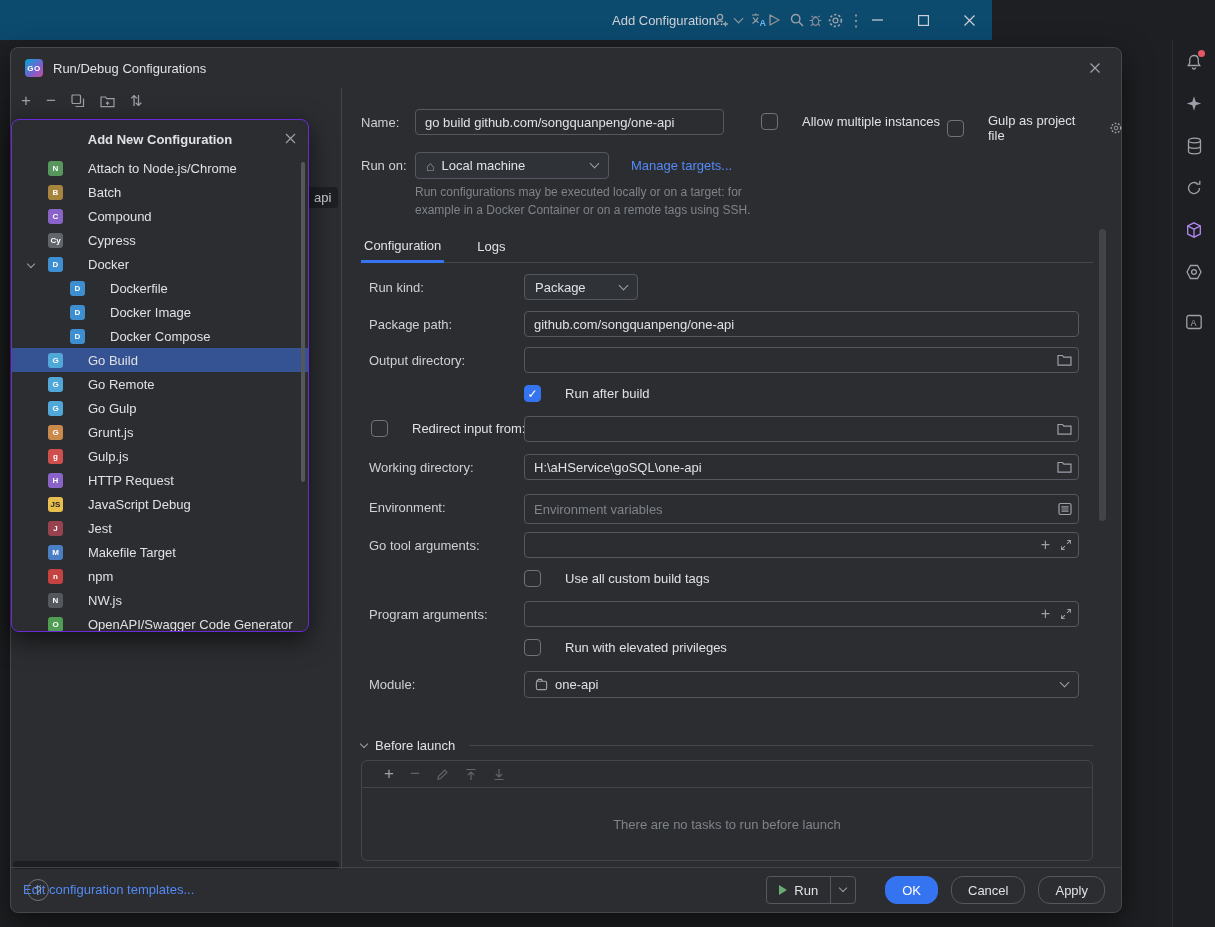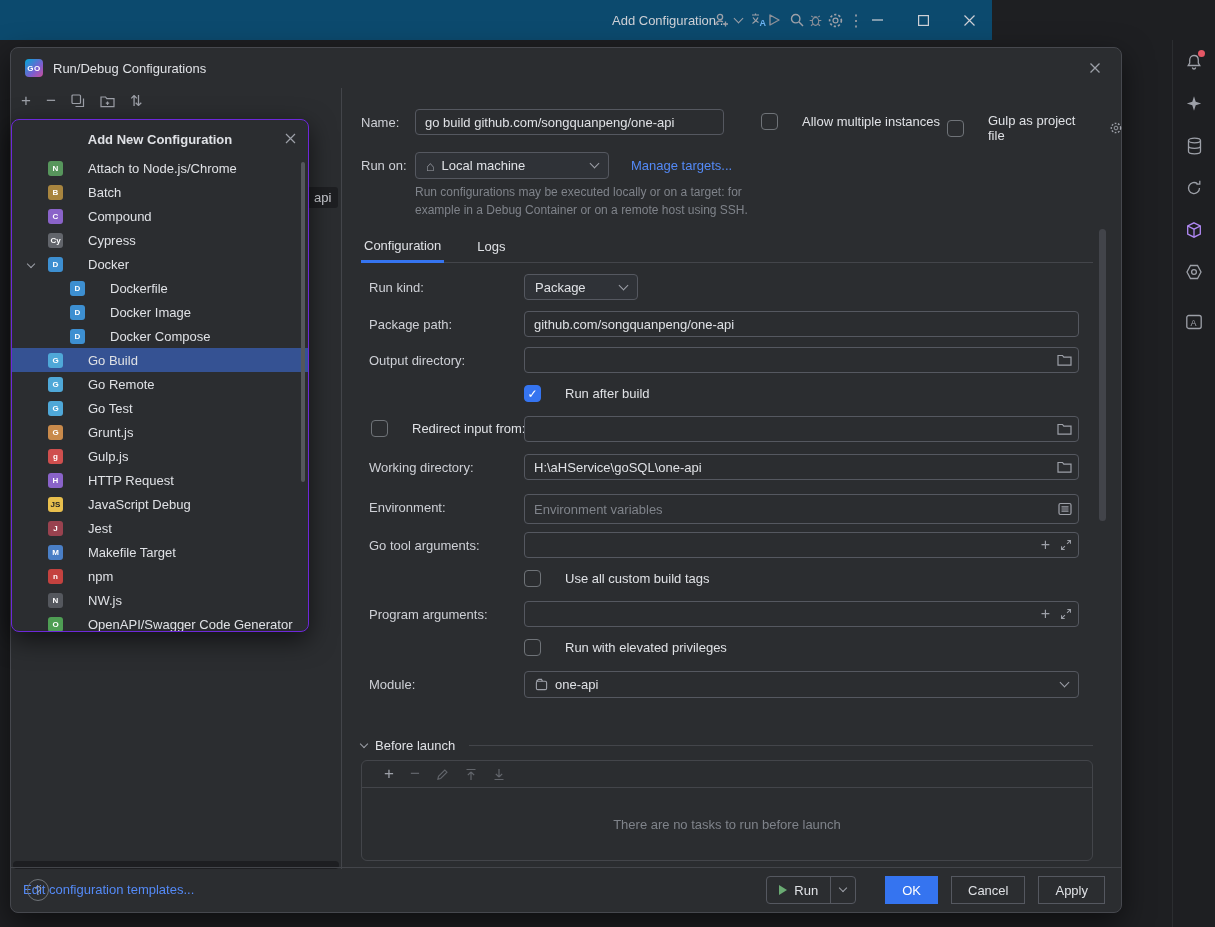"example in a Debug Container" span { text: Debug Container or on a remote host -> Docker Container or on a remote tags }
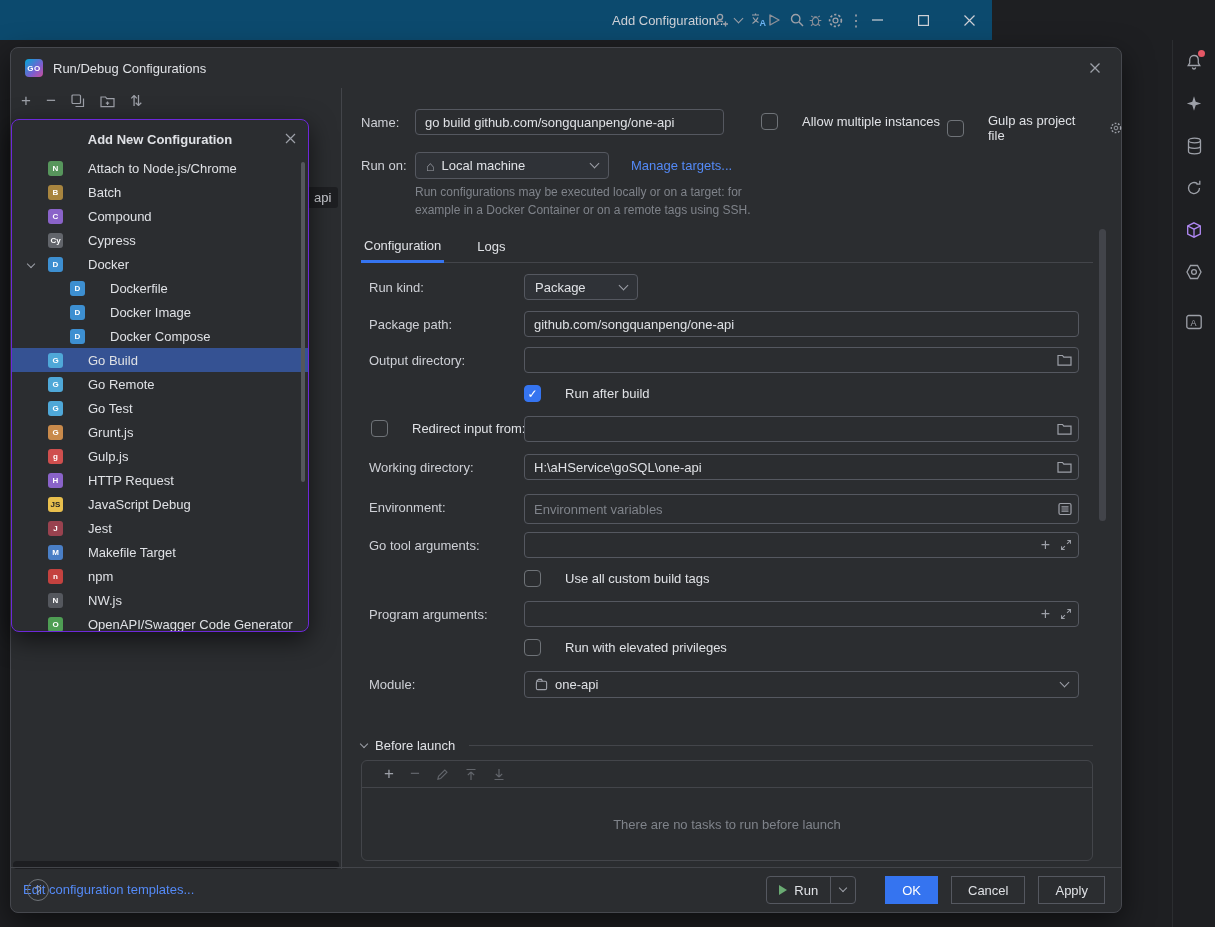"Go Test" span.plabel { text: Test -> Gulp }
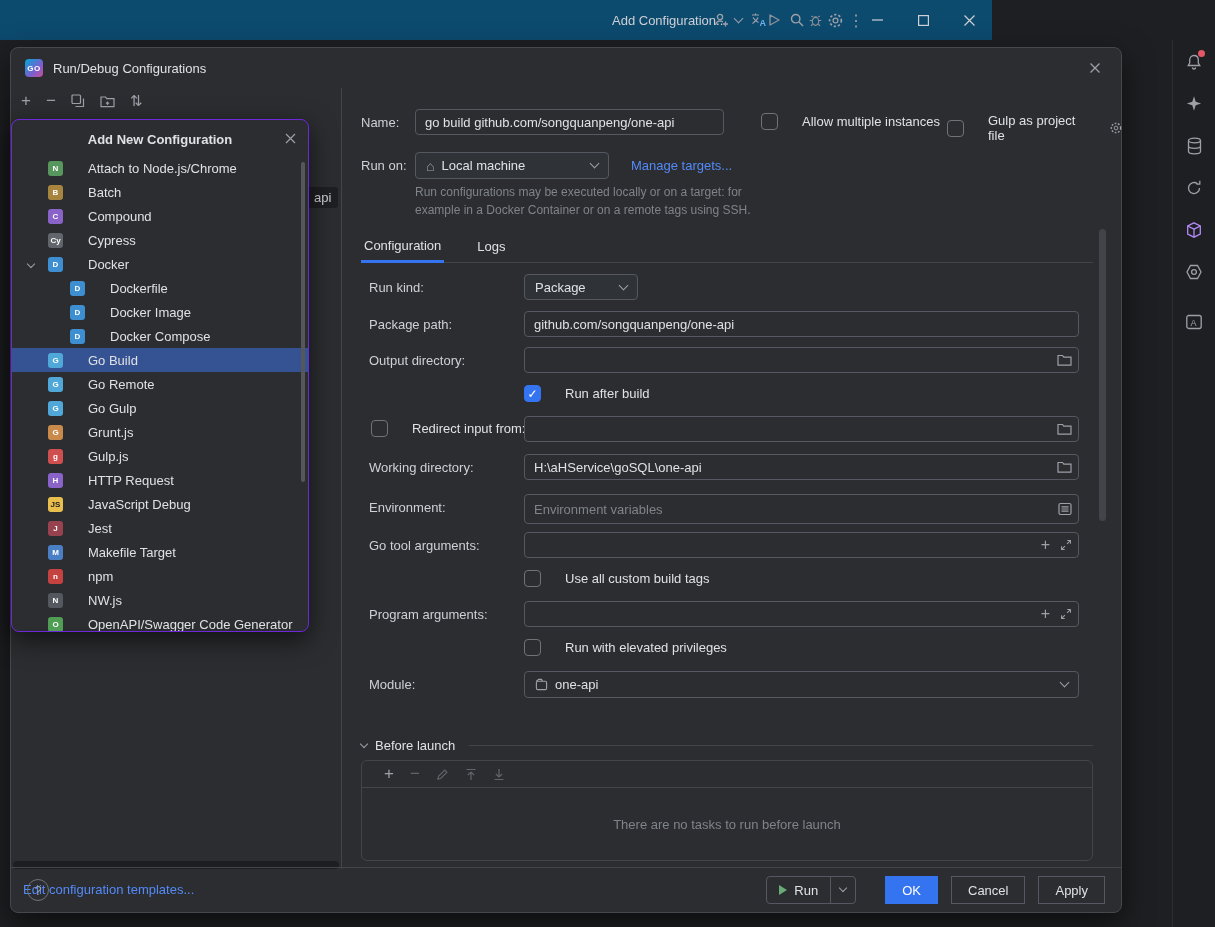"OK" .btn { border-radius: 0 -> 12px }
